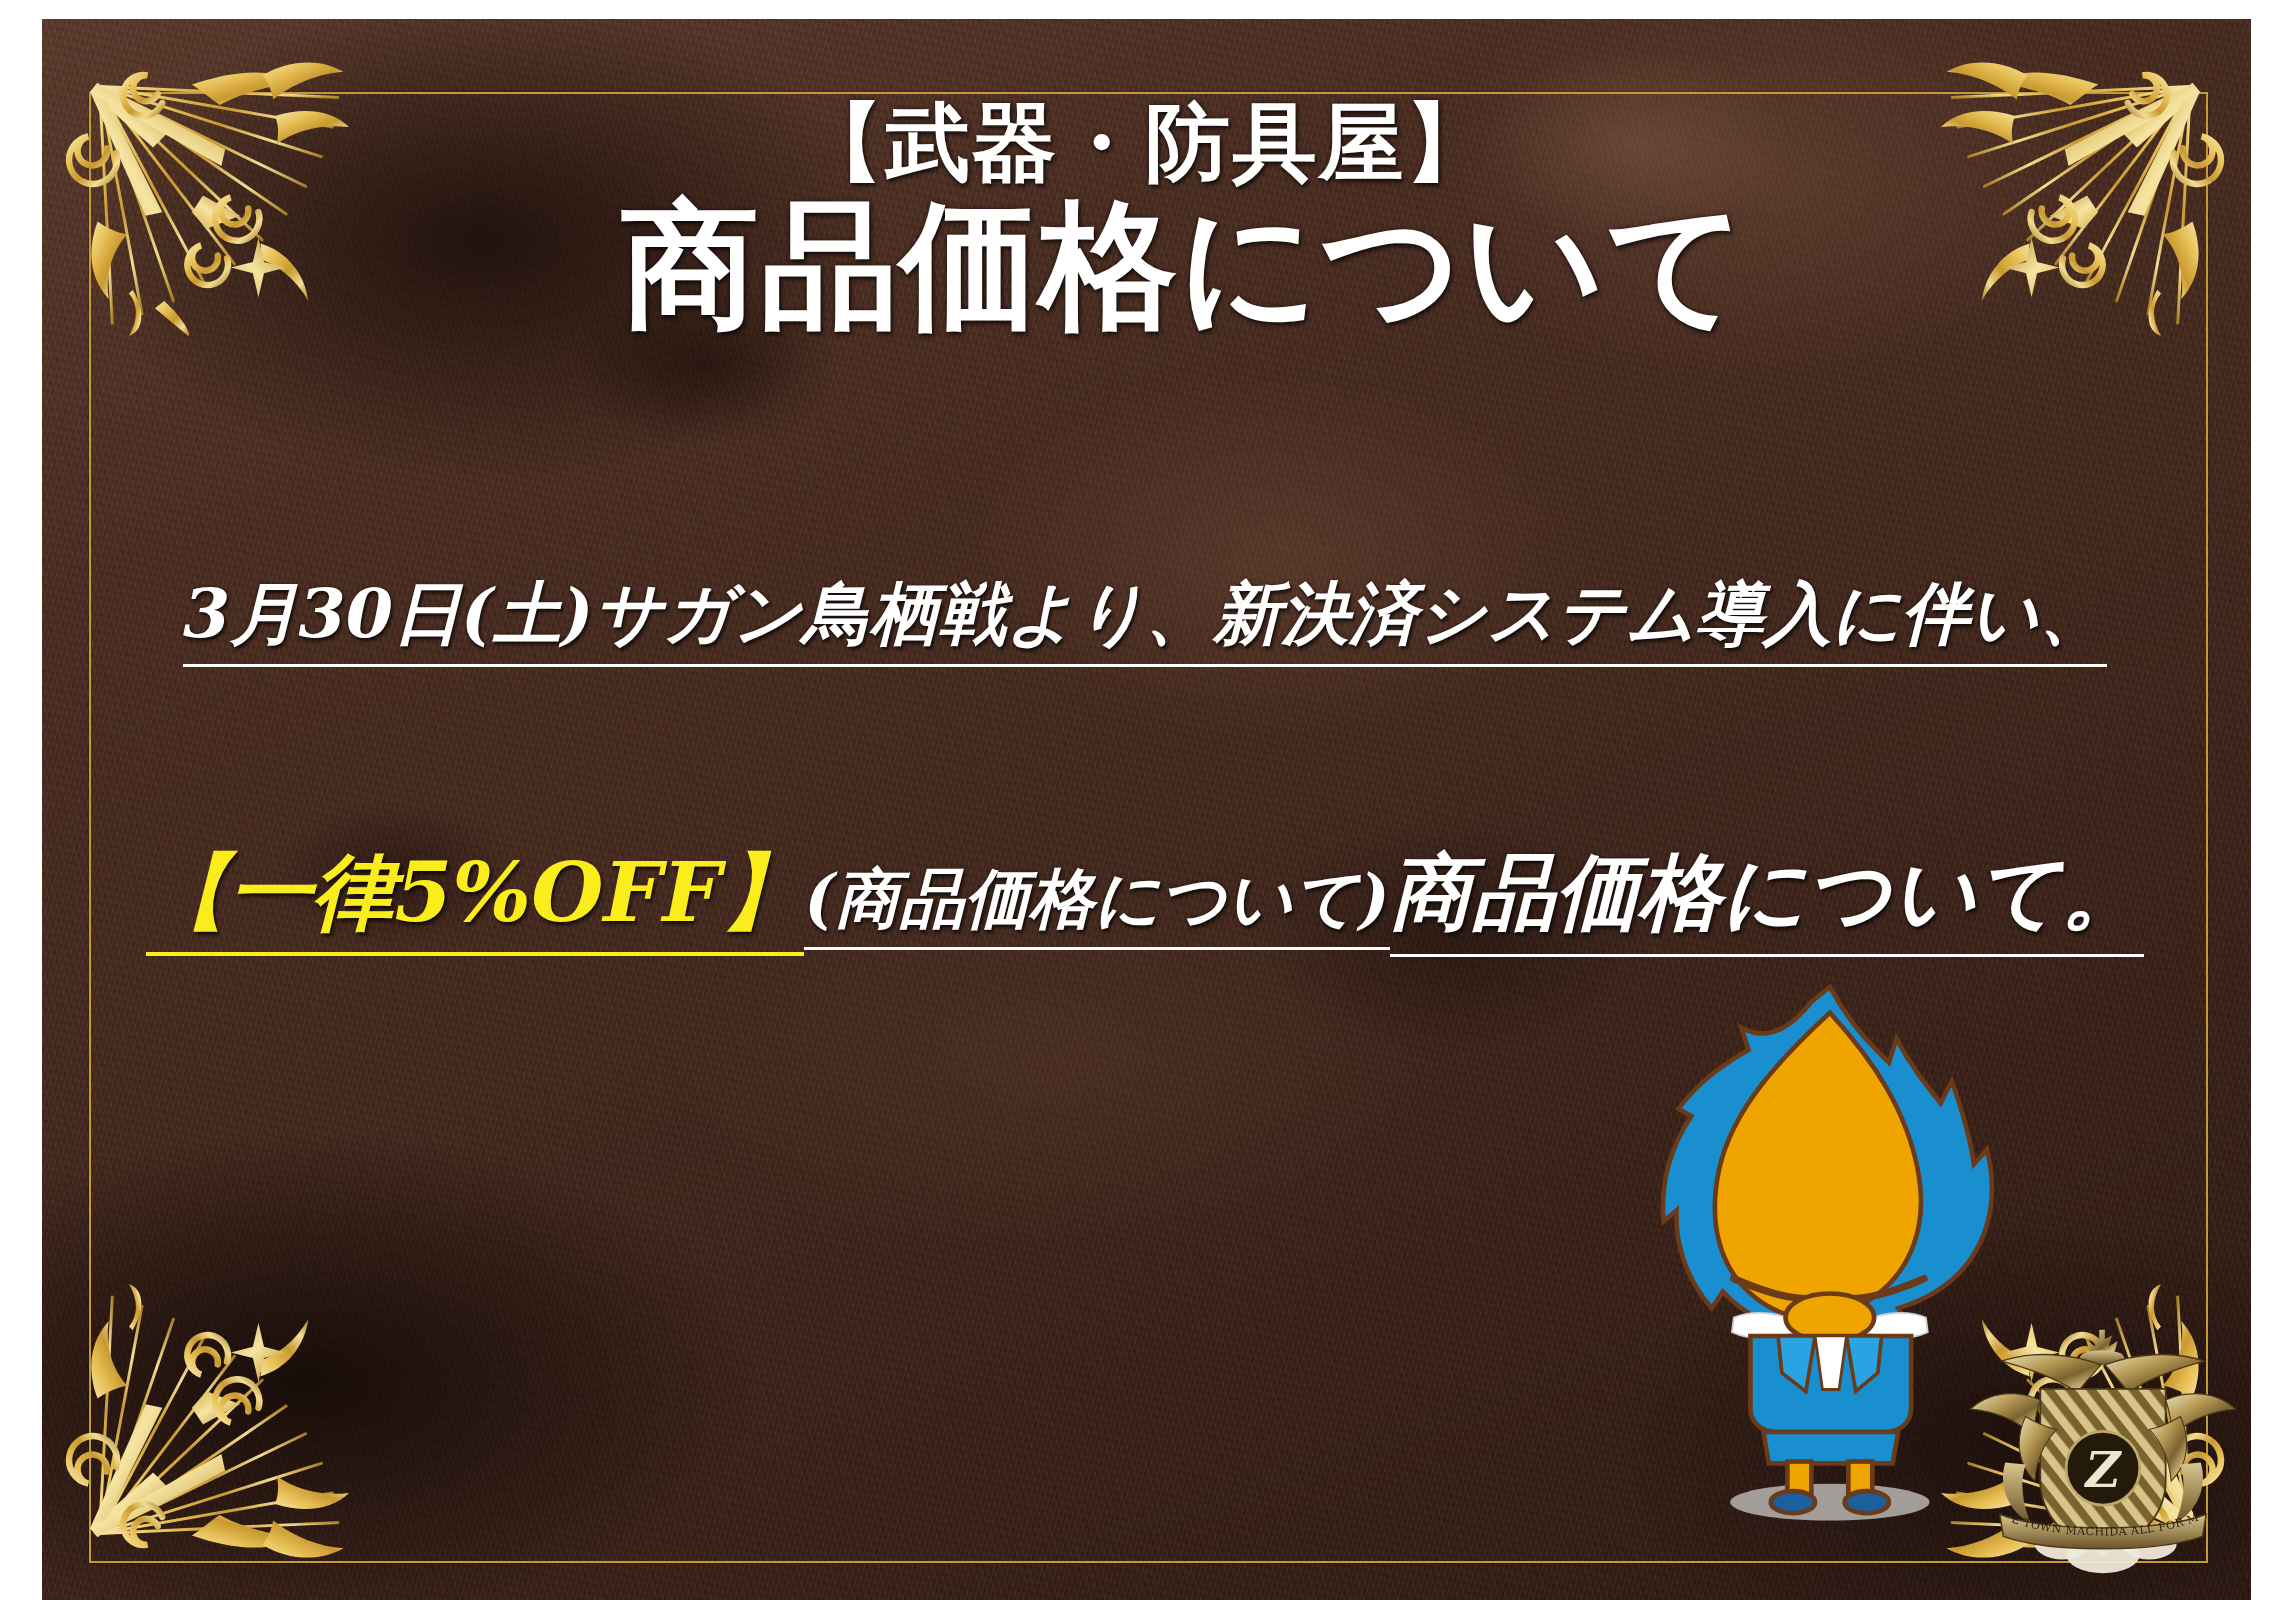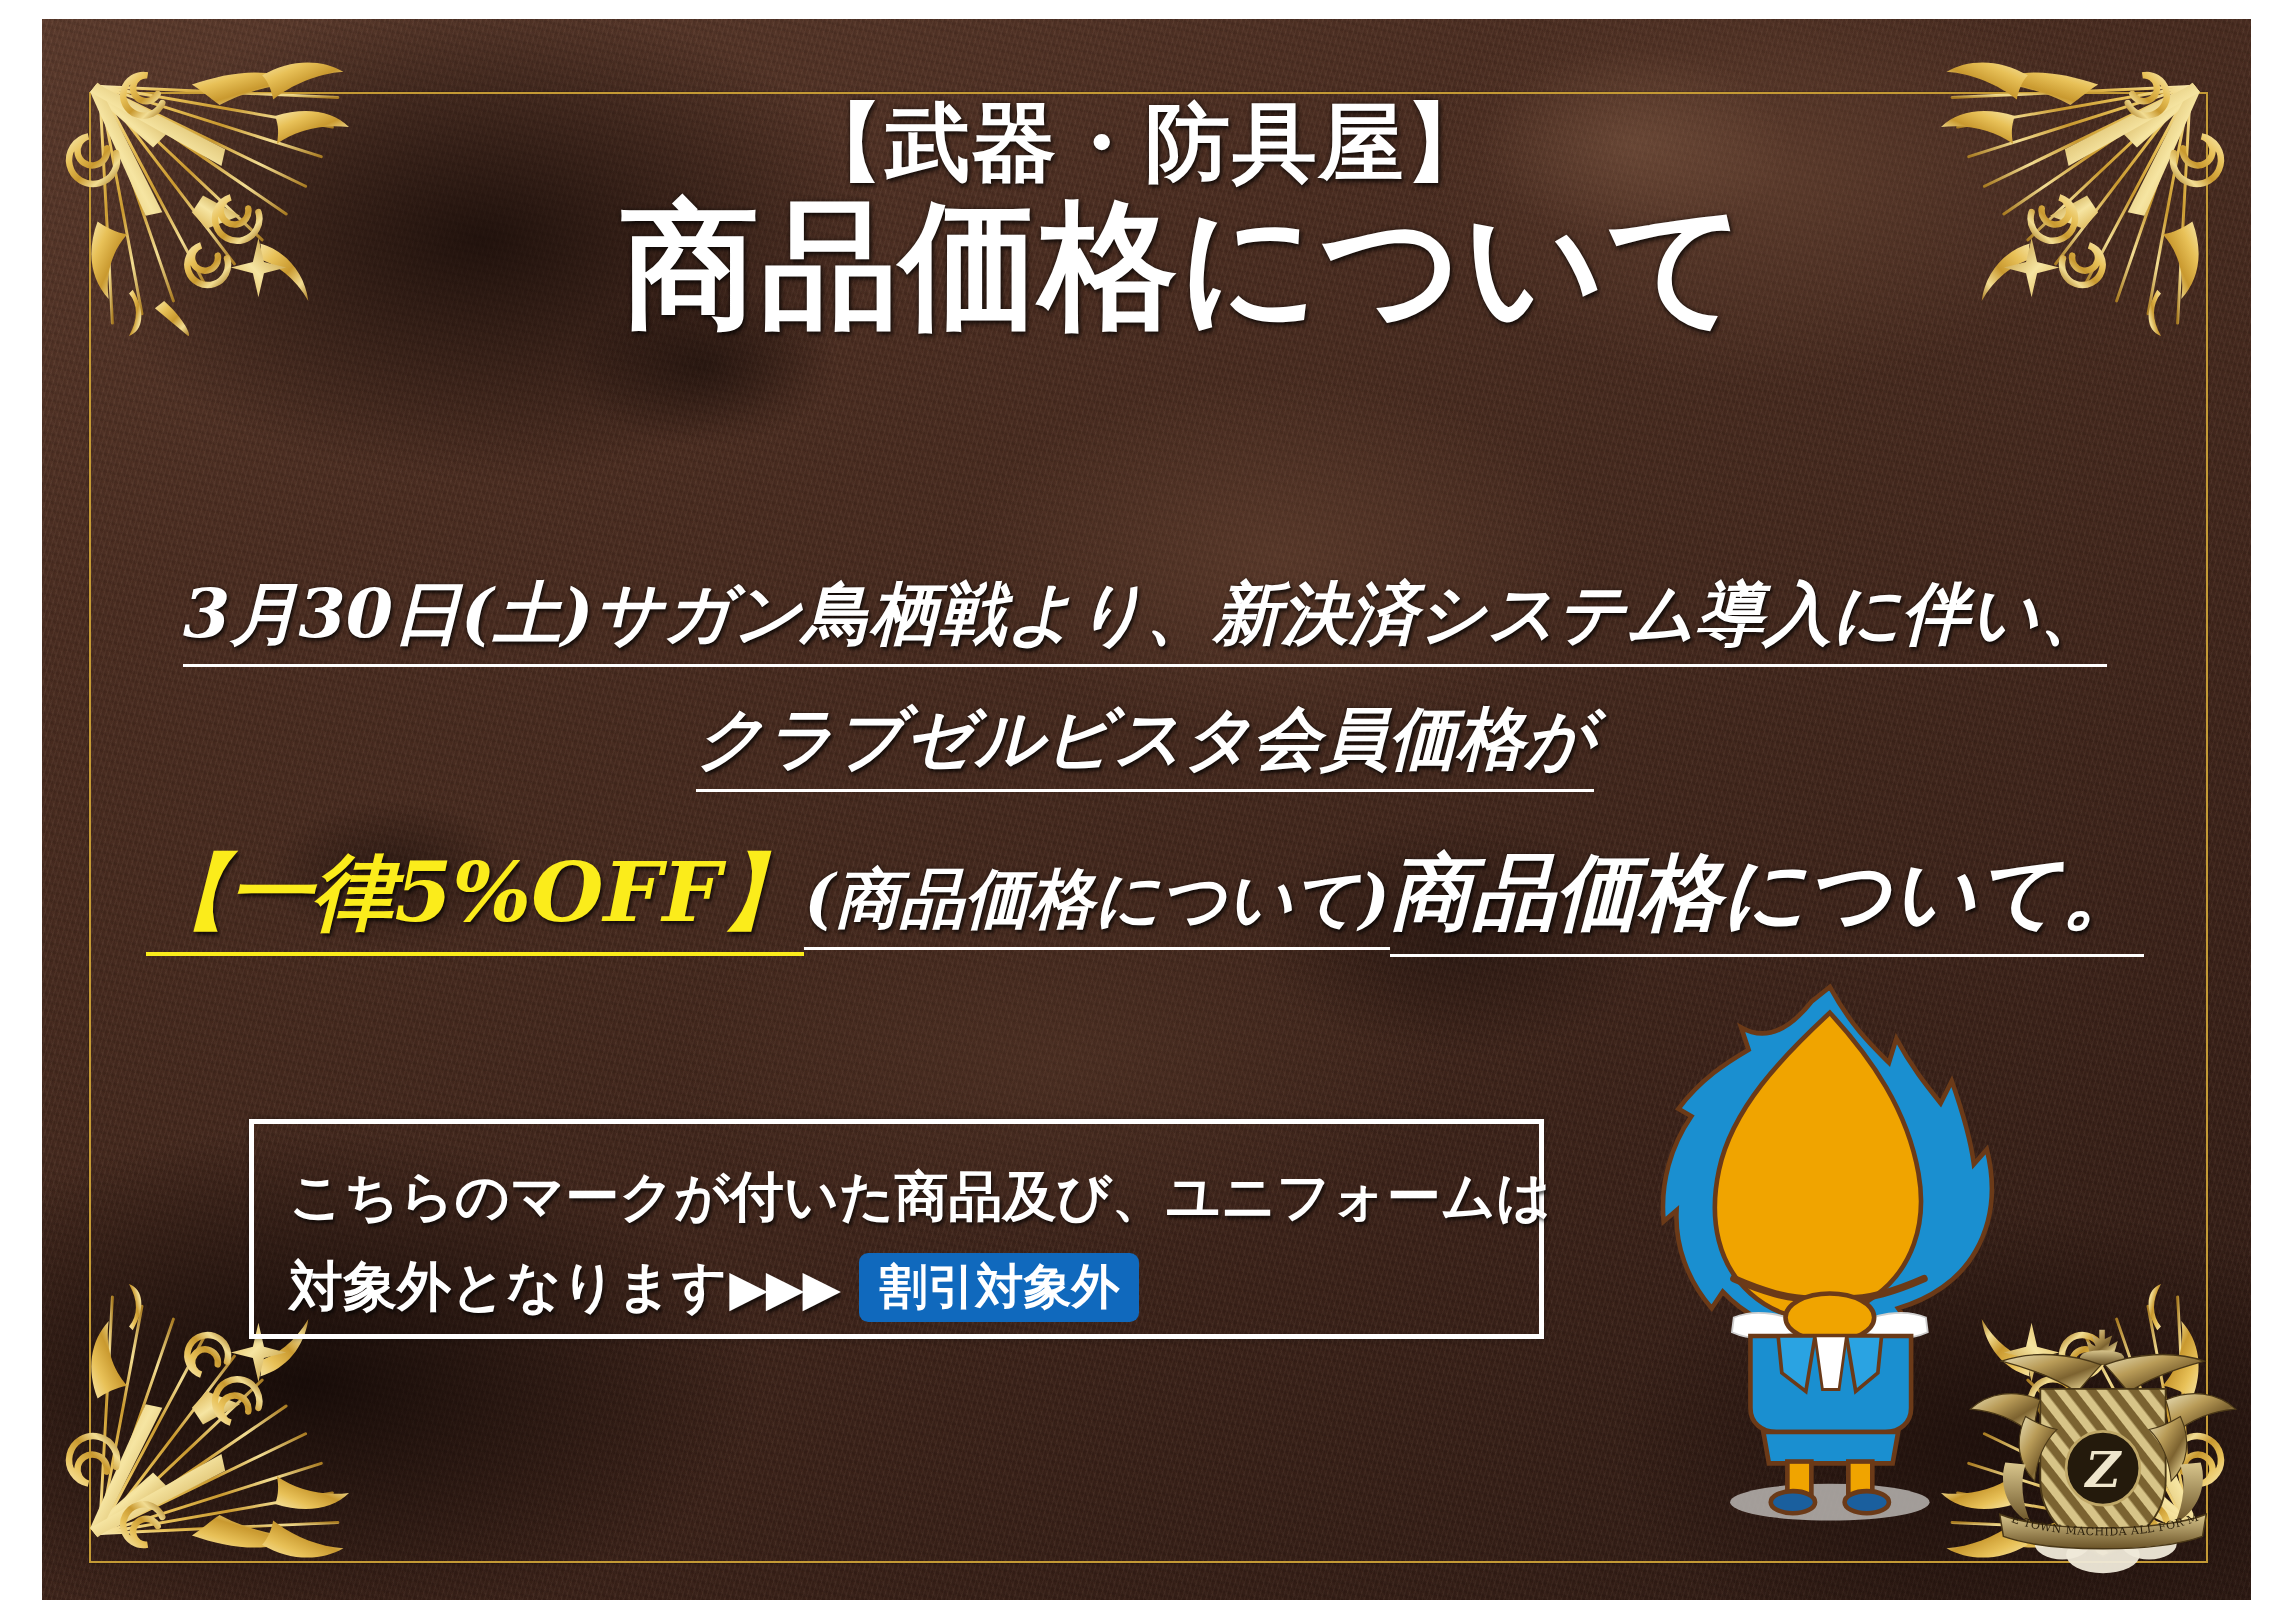"クラブゼルビスタ会員価格が" div.bodyline { html: <div> <span>クラブゼルビスタ会員価格が</span> </div> -> none }
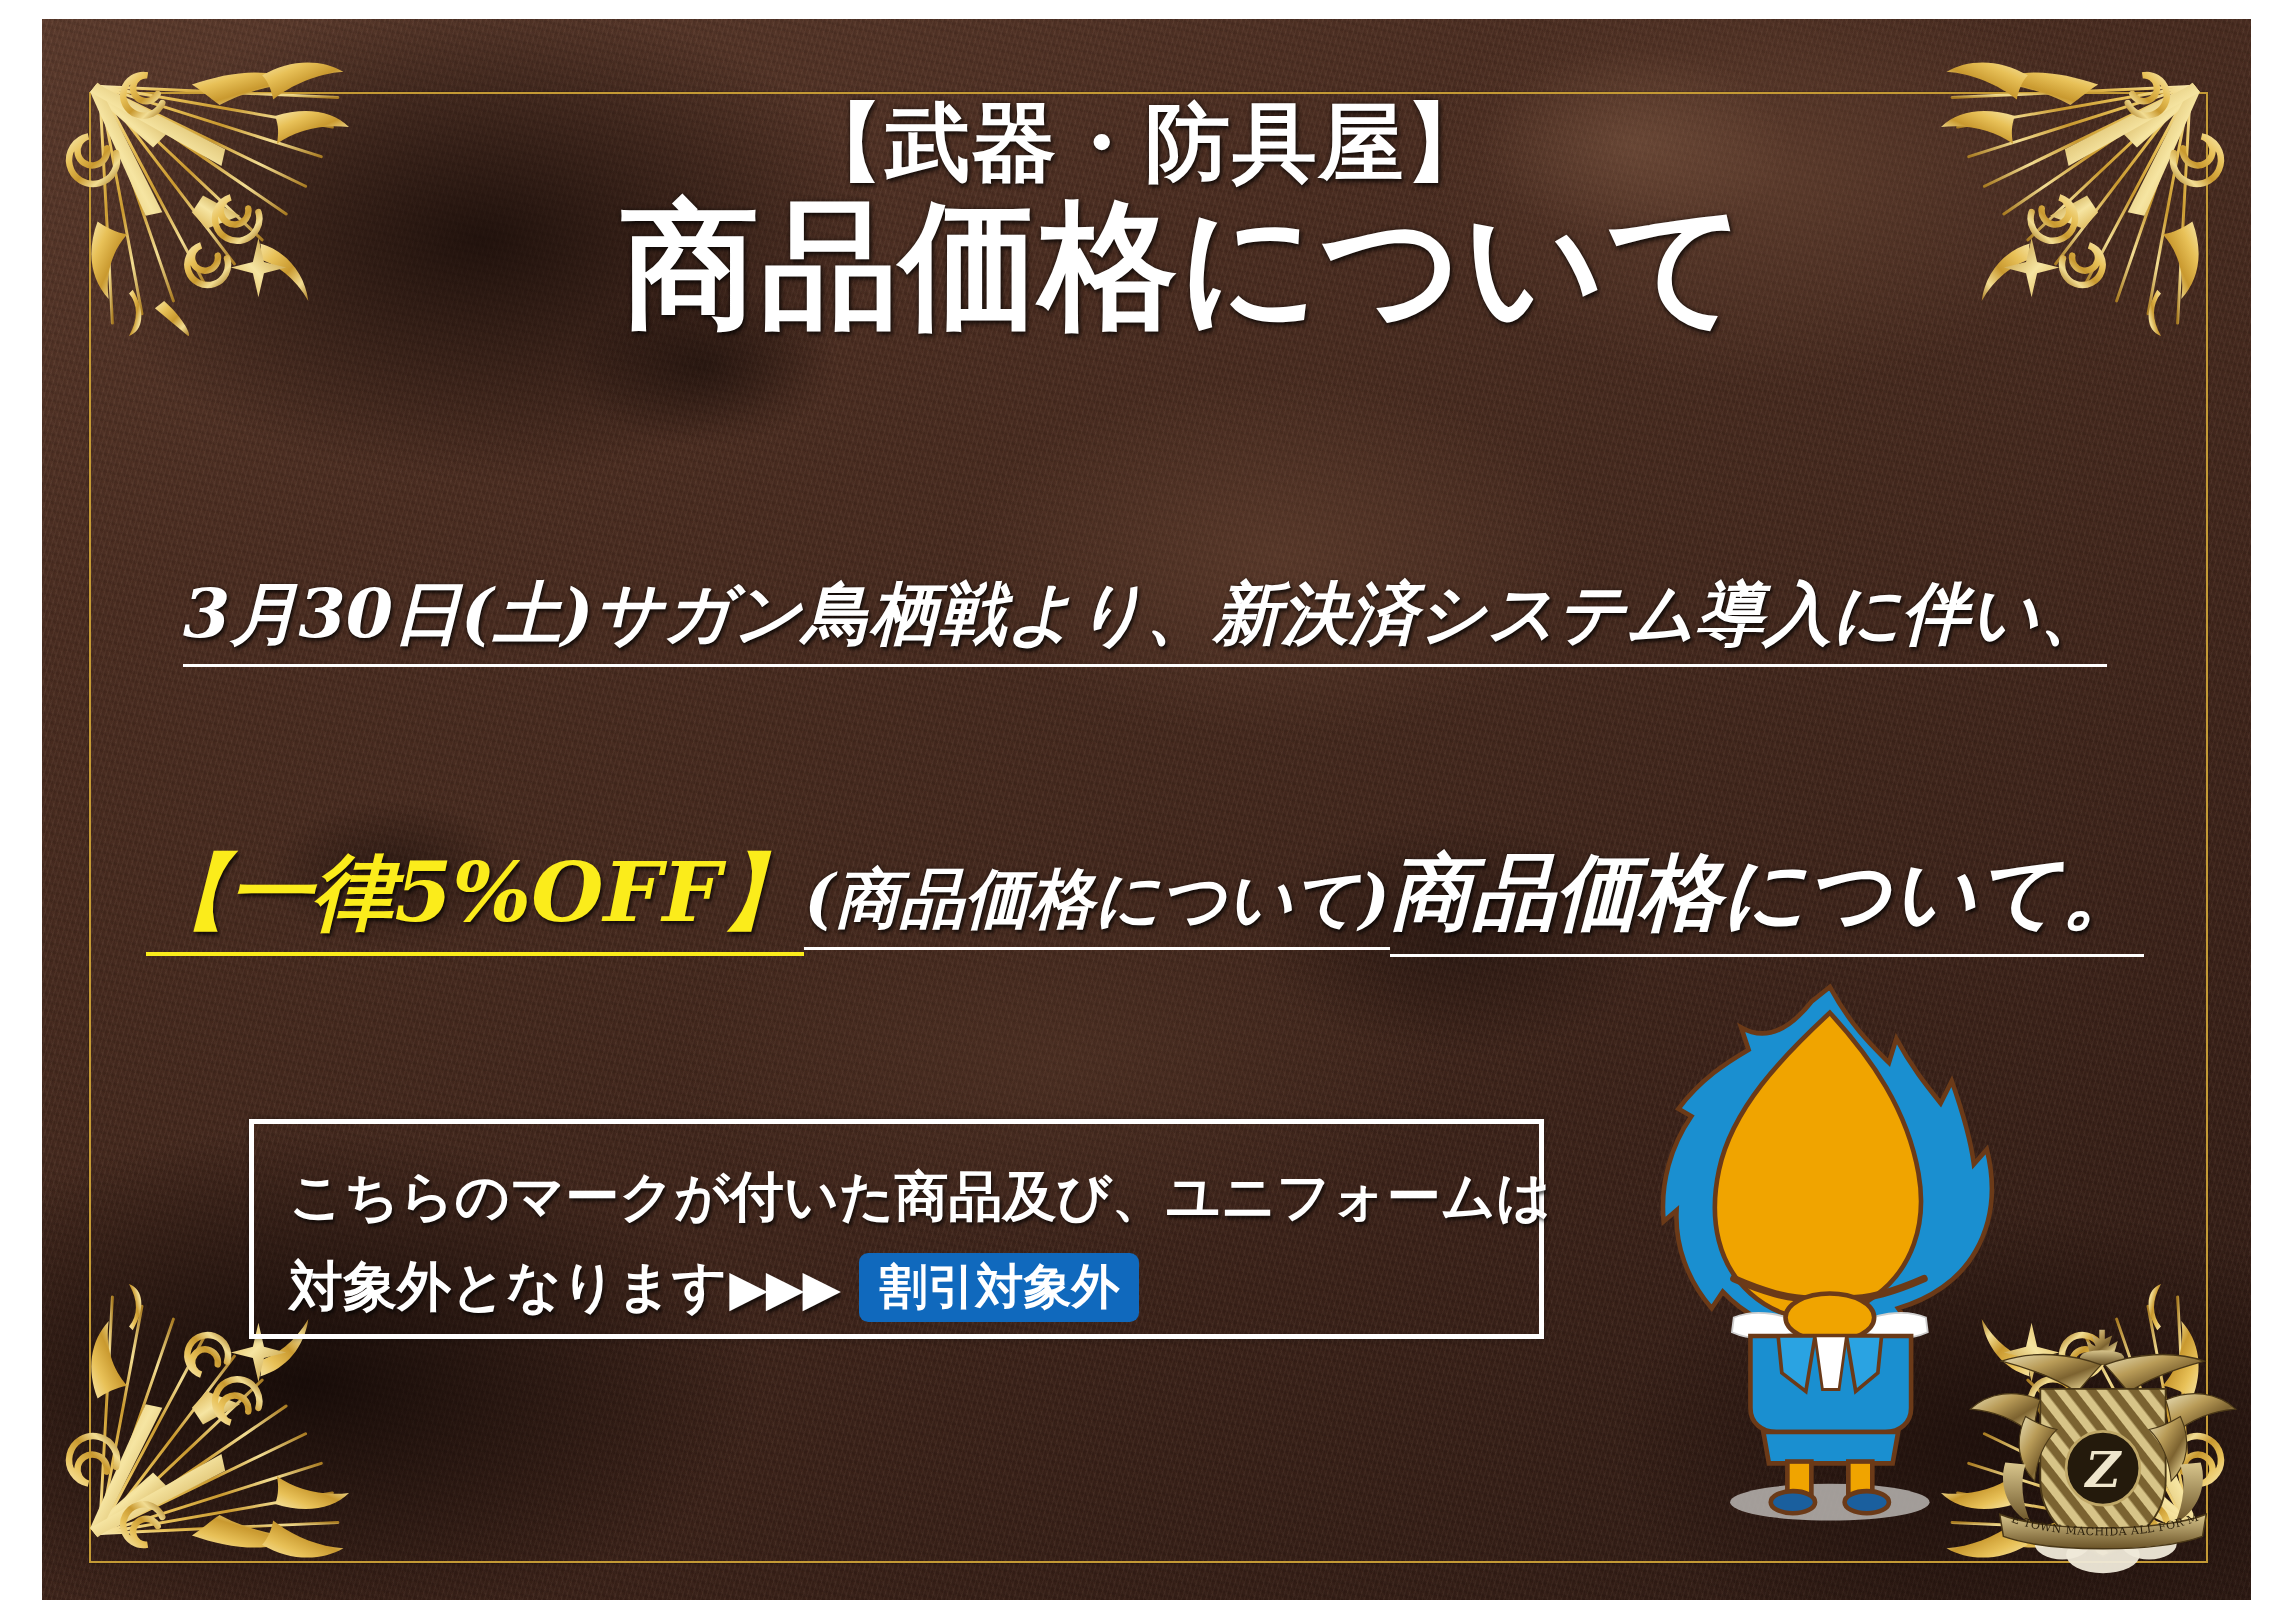"こちらのマークが付いた商品及び、ユニフォームは" div { html: <div> <div>こちらのマークが付いた商品及び、ユニフォームは</div> <div> <span>対象外となります</span> <span>▶▶▶</span> <span>割引対象外</span> </div> </div> -> none }
